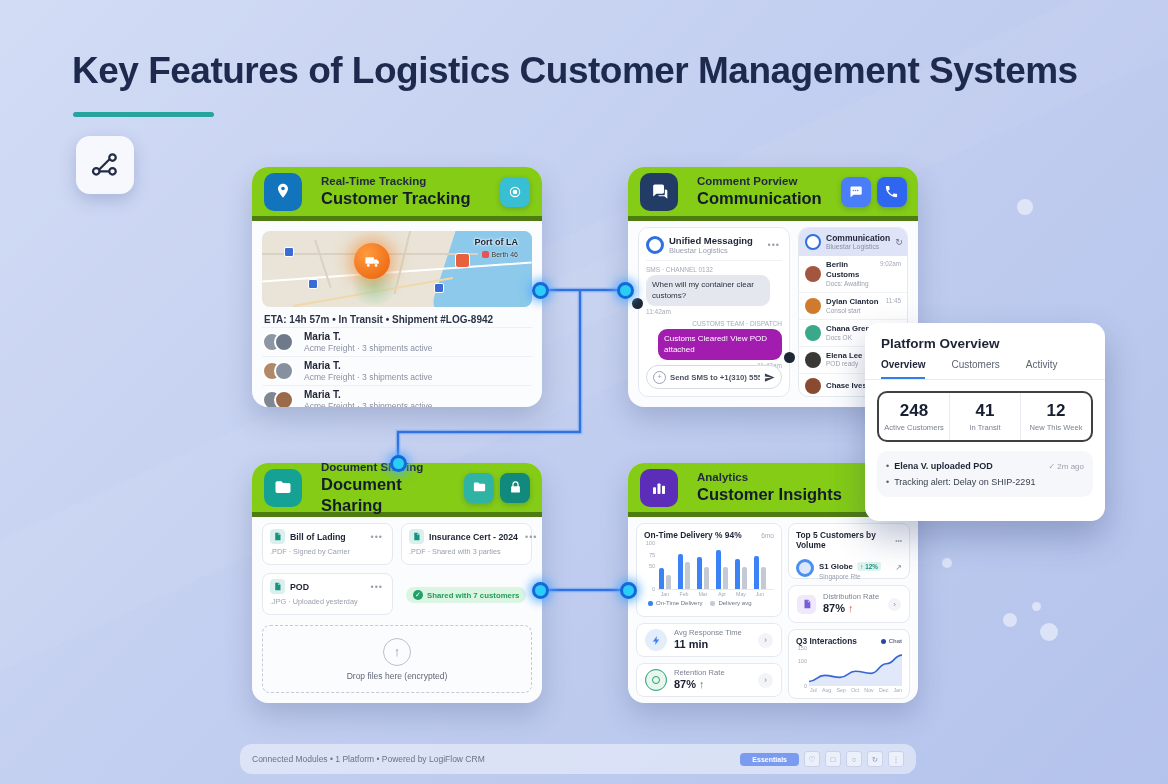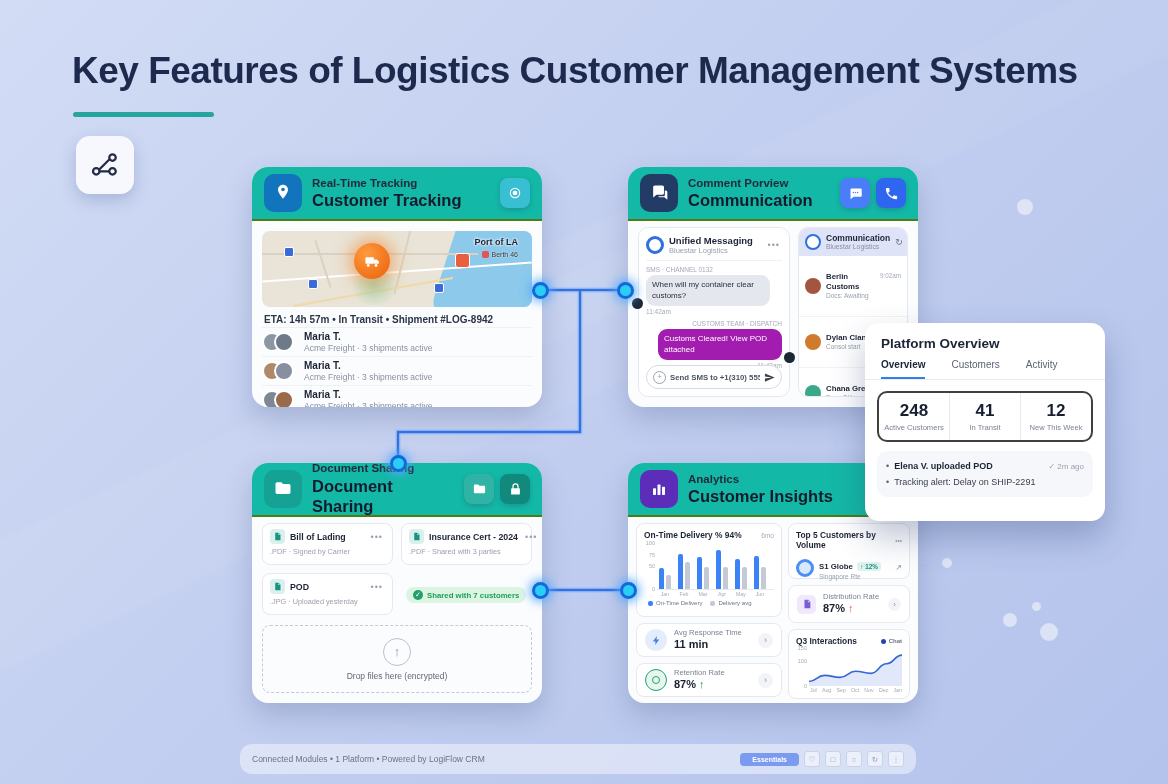"Real-Time Tracking" .card-header { background: #14b8a6 -> #84cc16; border-bottom: 2px solid #4d7c0f -> 5px solid #4d7c0f; gap: 10px -> 19px }
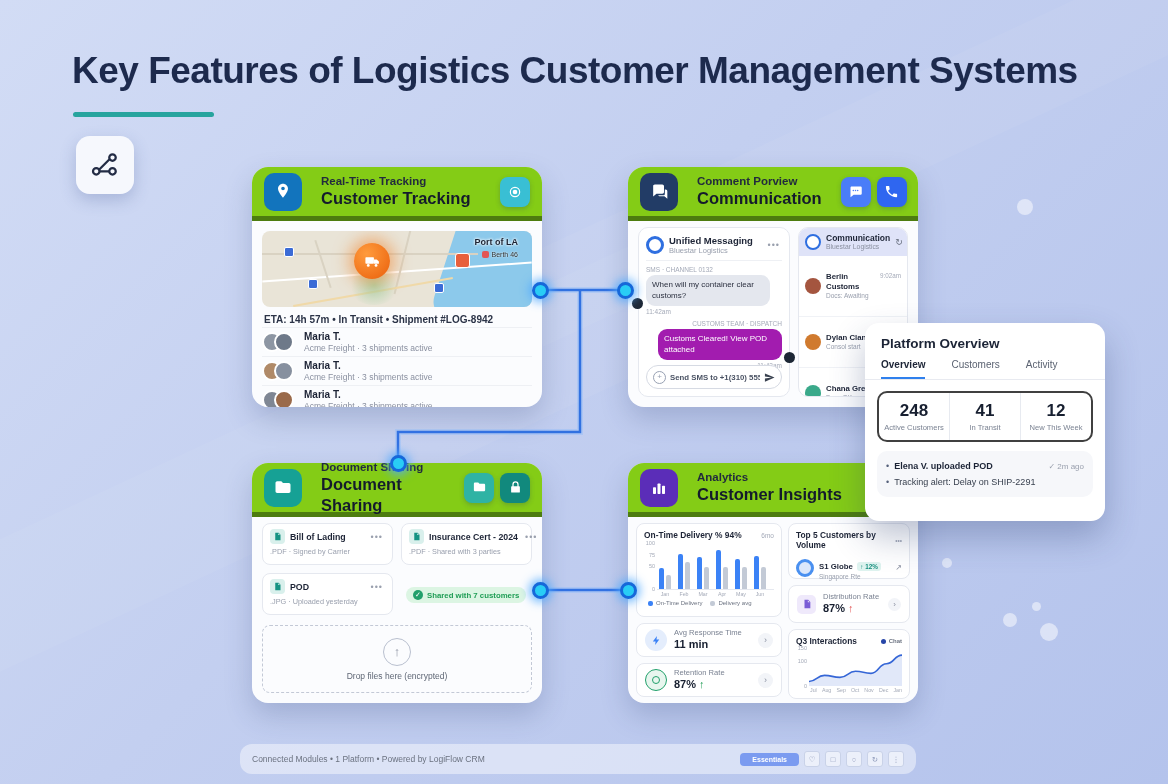"Berlin Customs" .contact-row { padding: 16px 6px -> 4px 6px }
